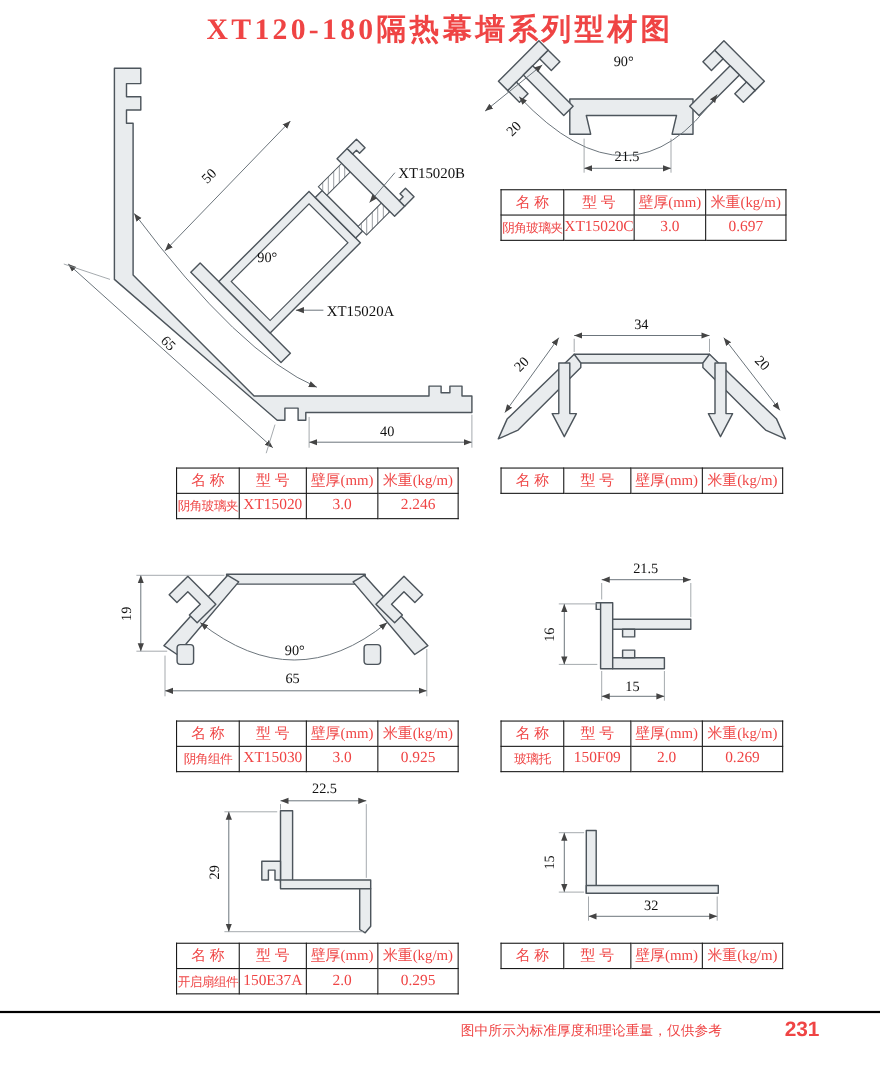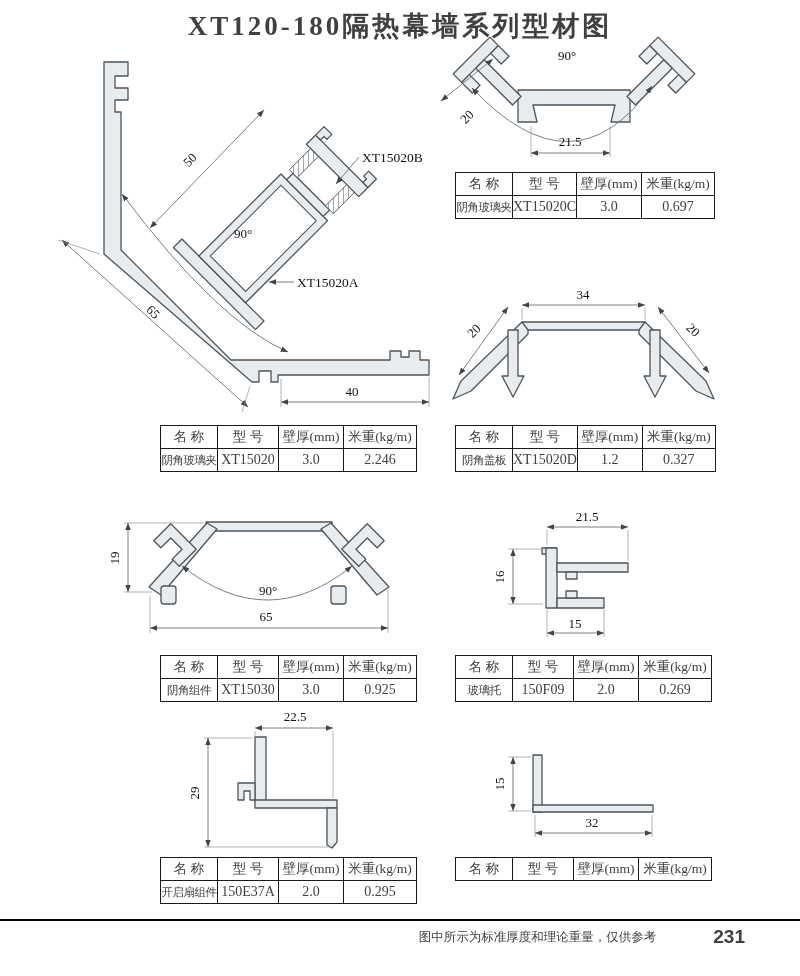"XT120-180隔热幕墙系列型材图" .page { color: #404040 -> #ef4444 }
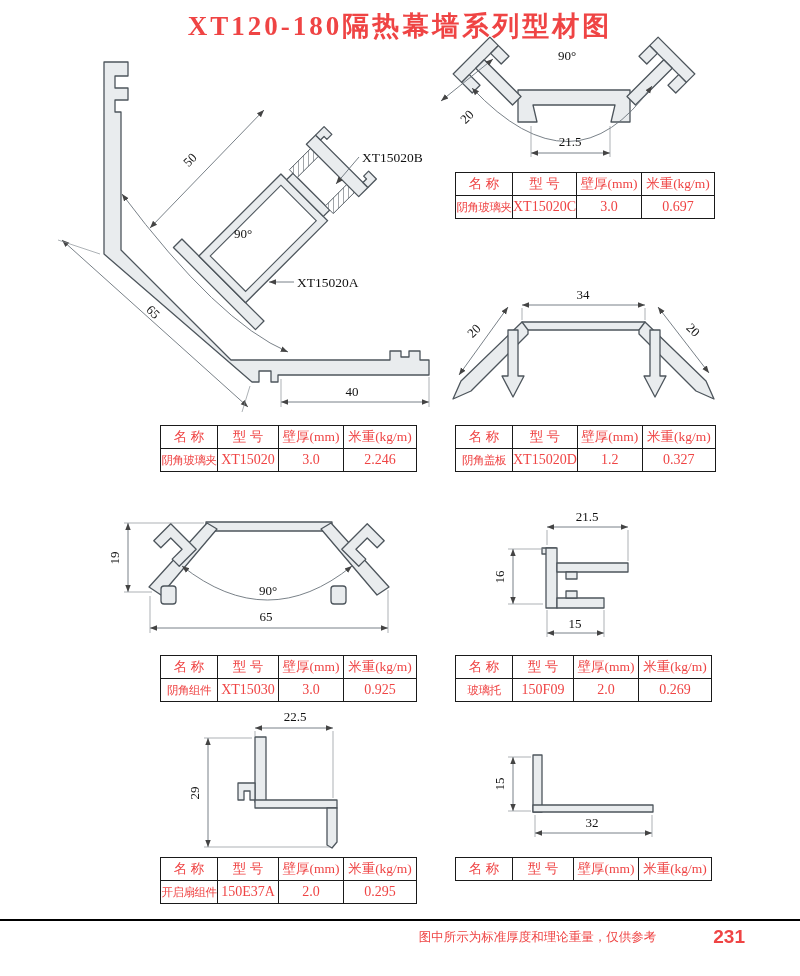"阴角盖板" tr { html: <tr> <td>阴角盖板</td> <td>XT15020D</td> <td>1.2</td> <td>0.327</td> </tr> -> none }
